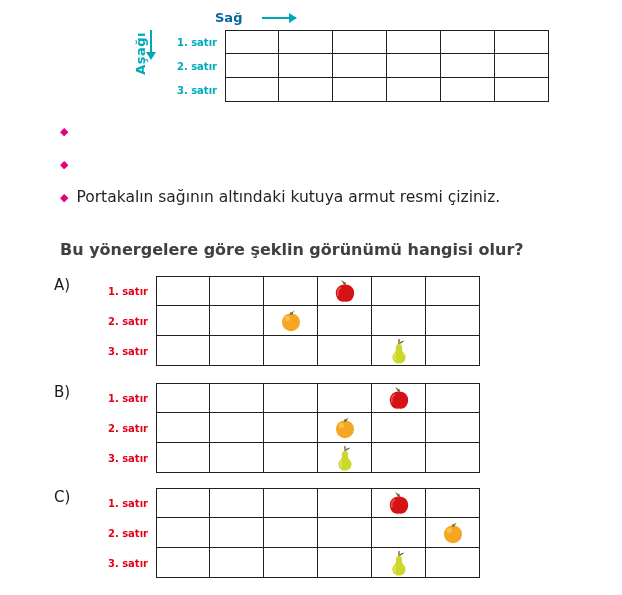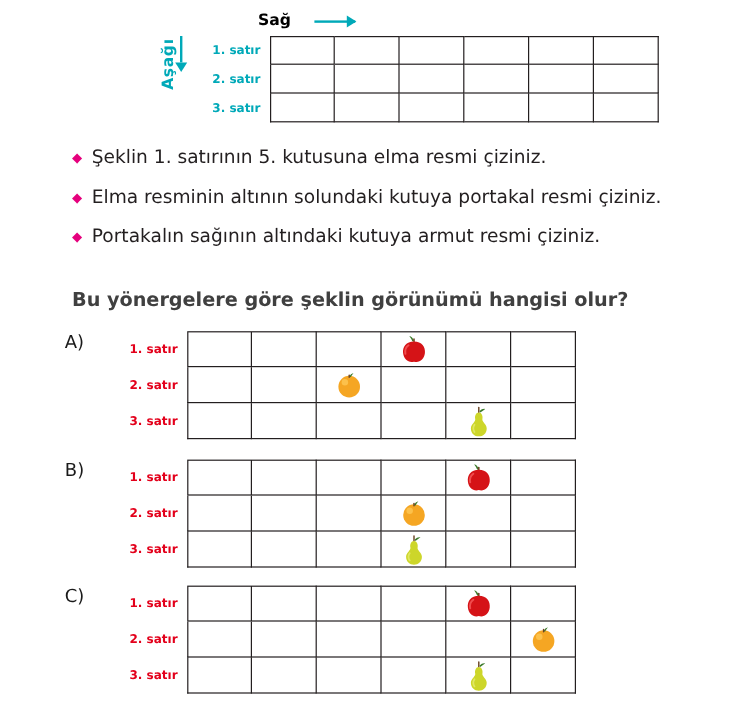"Sağ" .sag-label { color: #000000 -> #0369a1 }
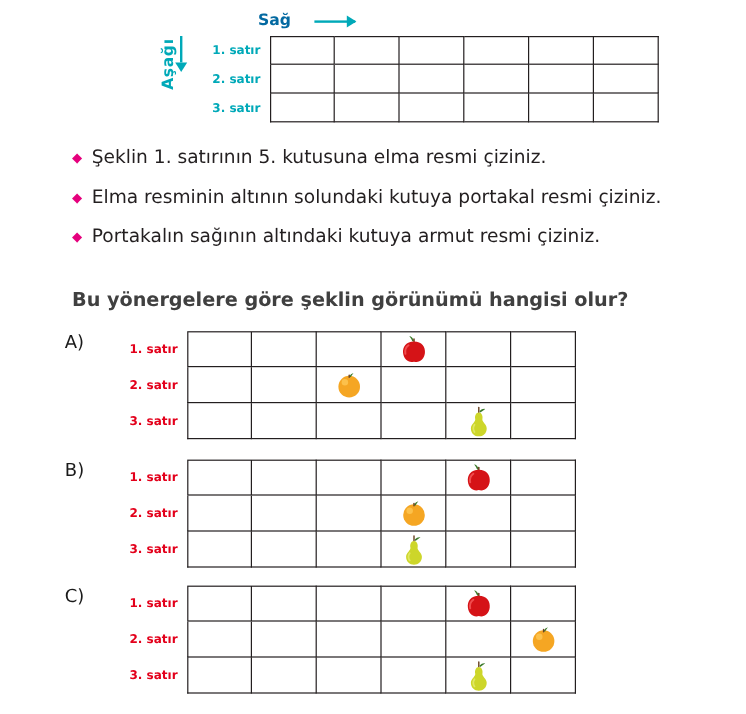"Şeklin 1. satırının 5. kutusuna" span { html: <span>Şeklin 1. satırının 5. kutusuna elma resmi çiziniz.</span> -> none }
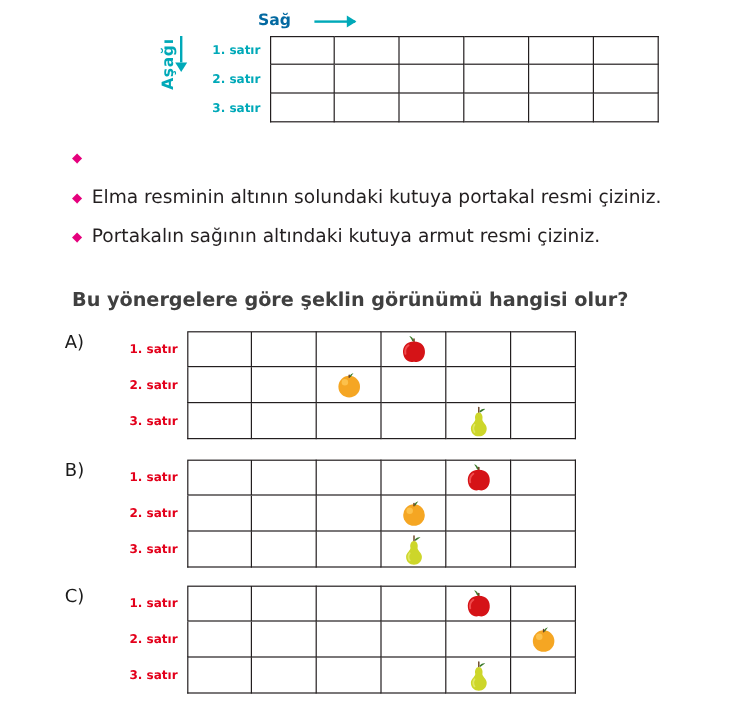"Elma resminin altının solundaki kutuya" span { html: <span>Elma resminin altının solundaki kutuya portakal resmi çiziniz.</span> -> none }
